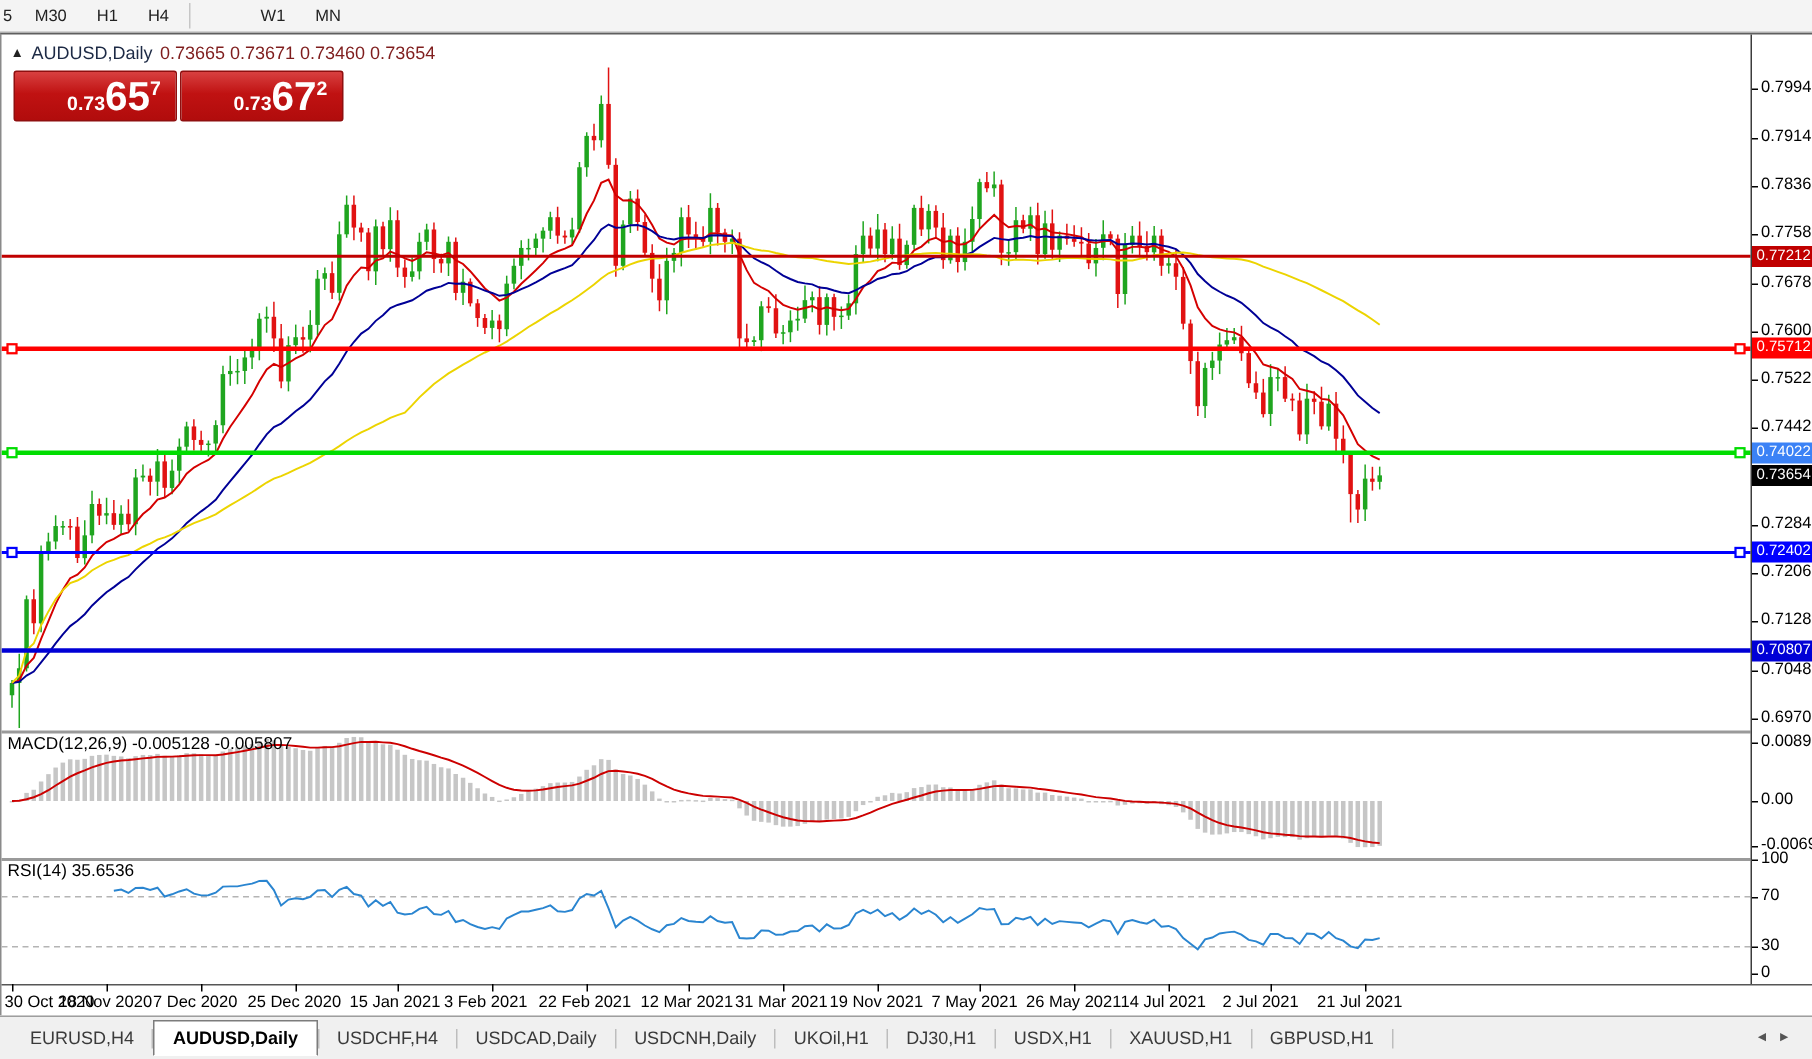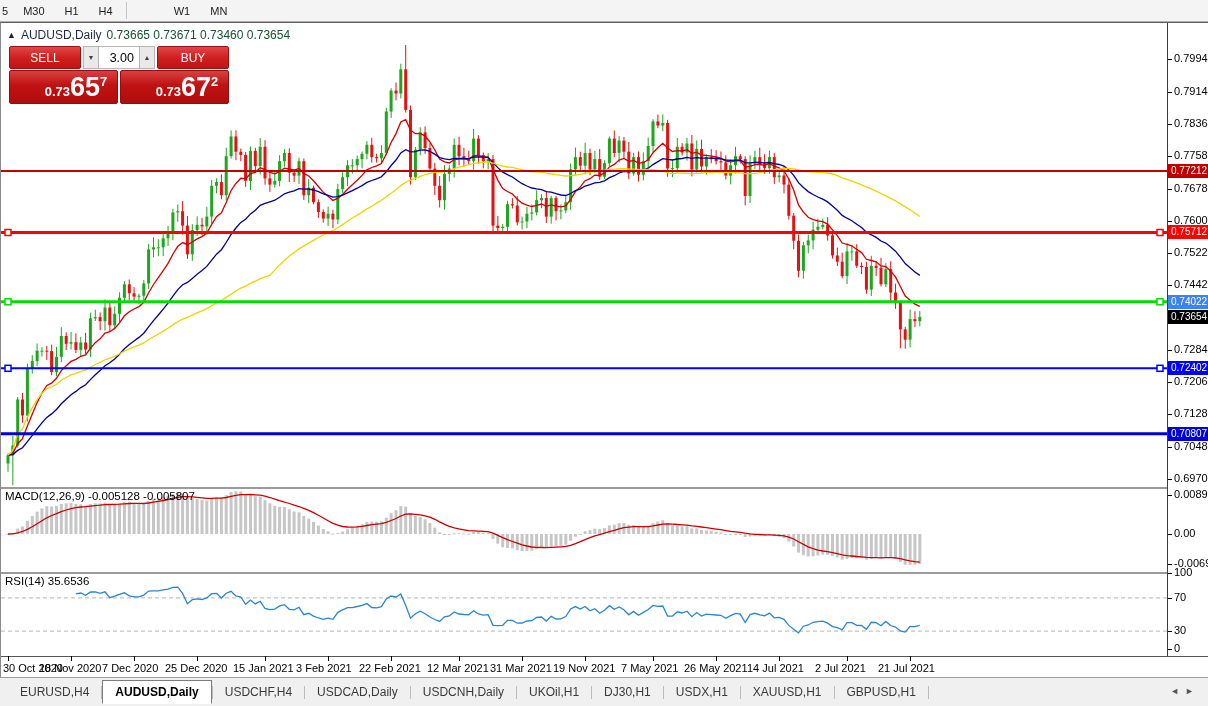"0.73665 0.73671 0.73460 0.73654" .chart-title .vals { color: #14532d -> #7f1d1d }
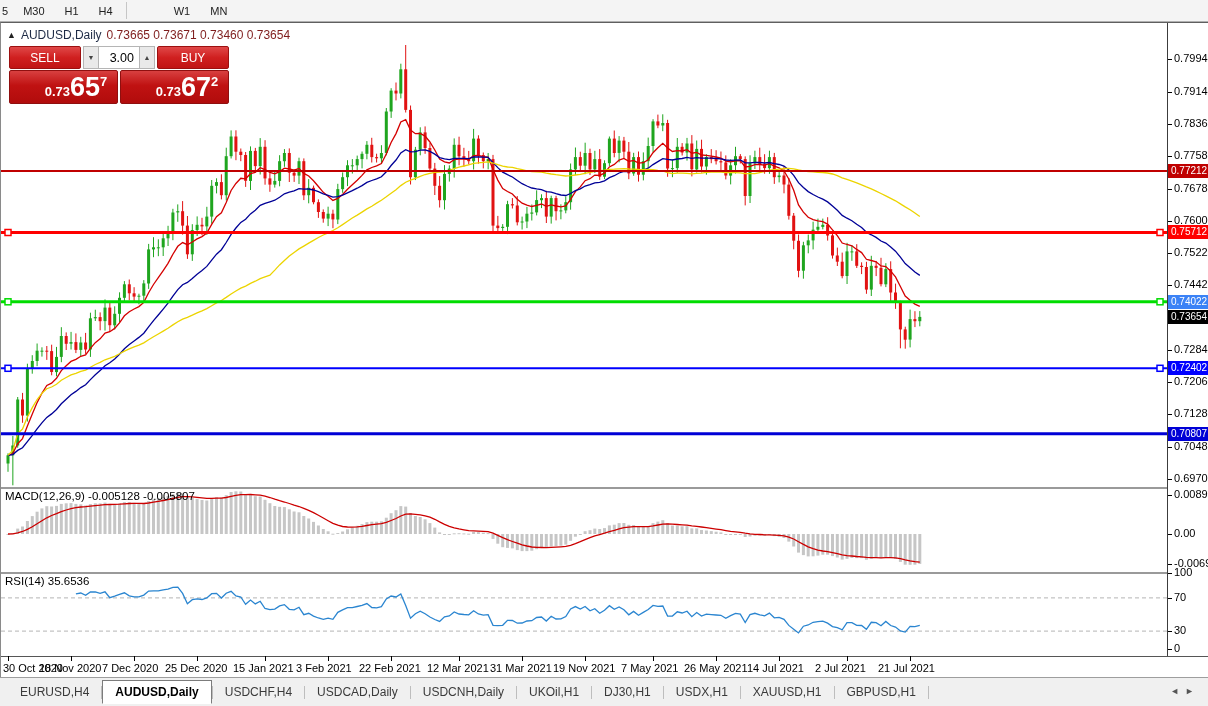"SELL" div.tp-row1 { html: <div> <button>SELL</button> <div> <button>▼</button> <input> <button>▲</button> </div> <button>BUY</button> </div> -> none }
